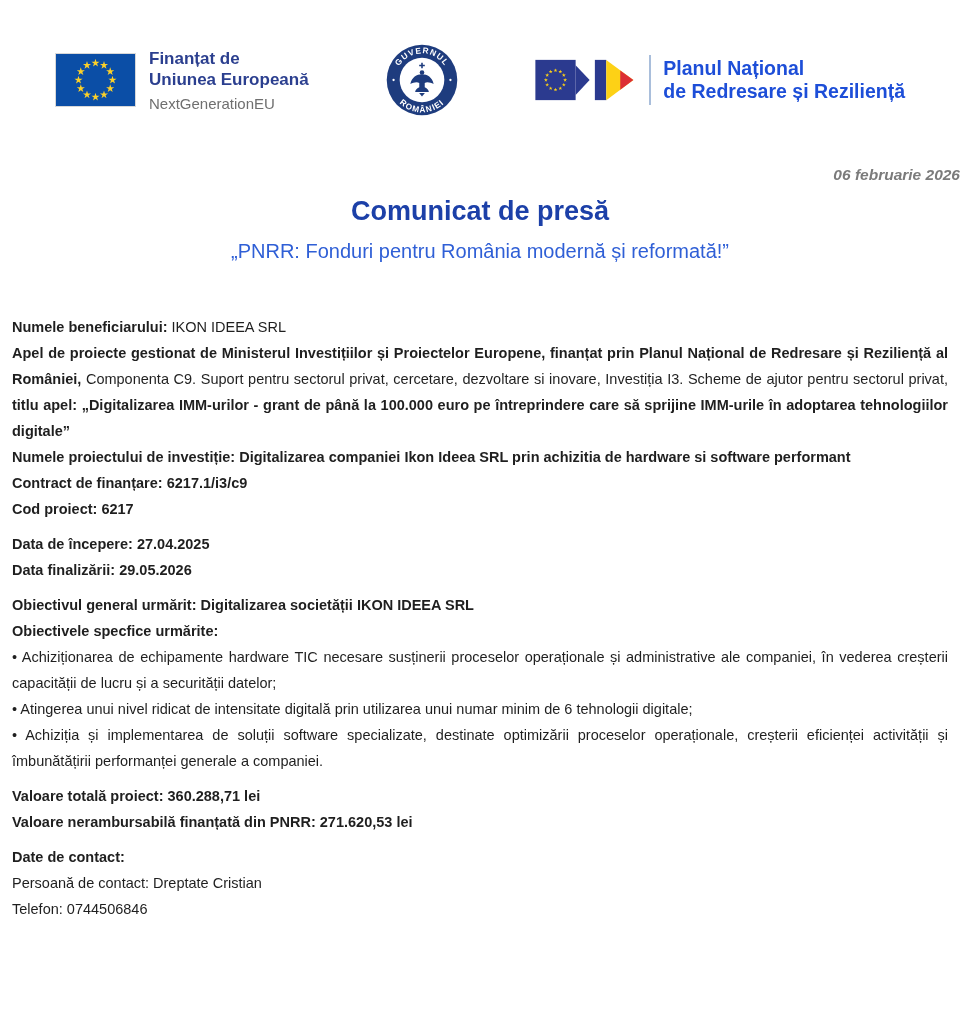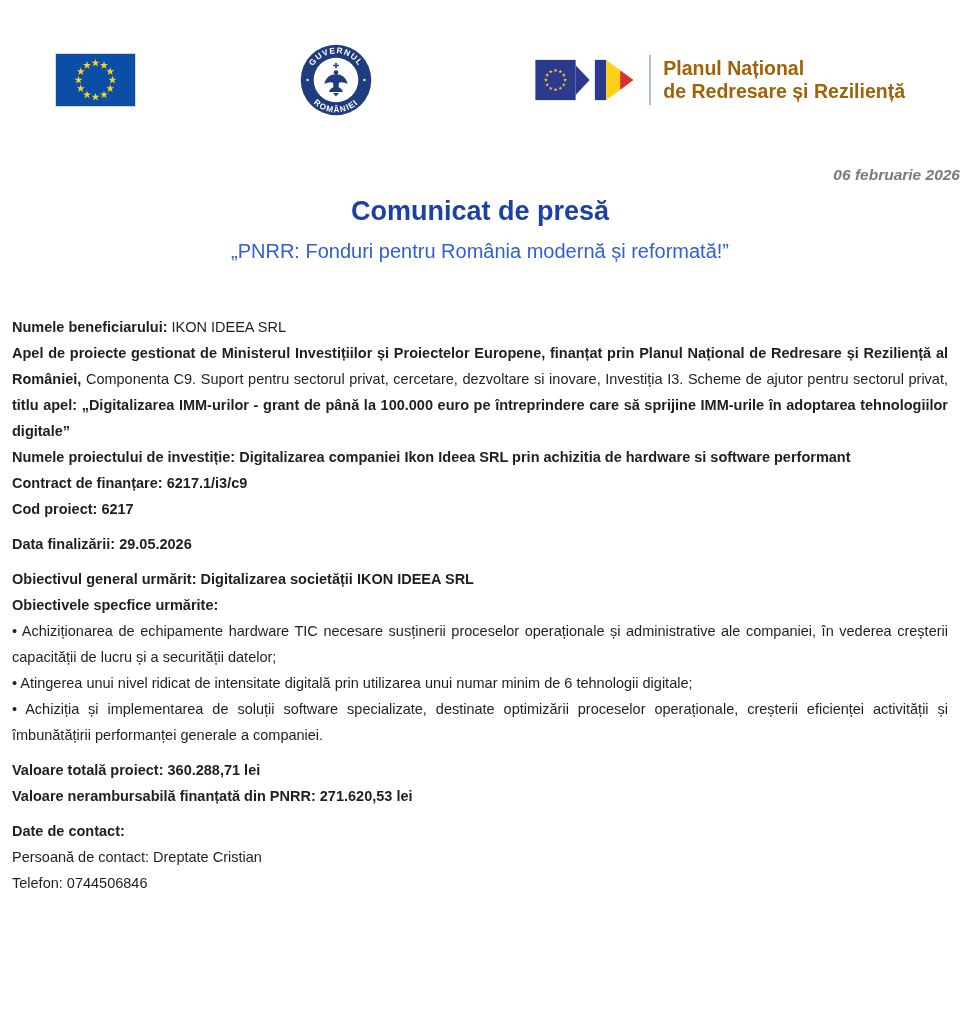"Finanțat de" div.eu-logo-text { html: none -> <div> <div>Finanțat de</div> <div>Uniunea Europeană</div> <div>NextGenerationEU</div> </div> }
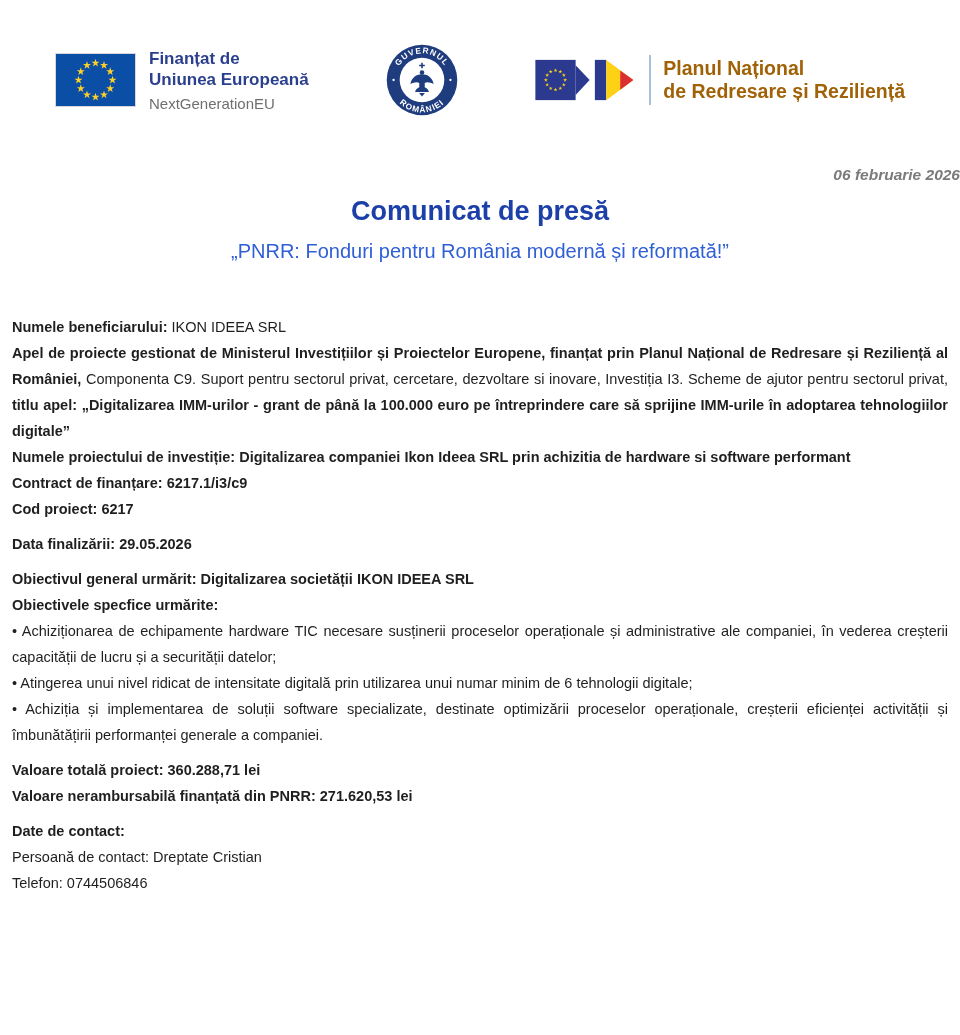"Planul Național" .pnrr-text { color: #a16207 -> #1d4ed8 }
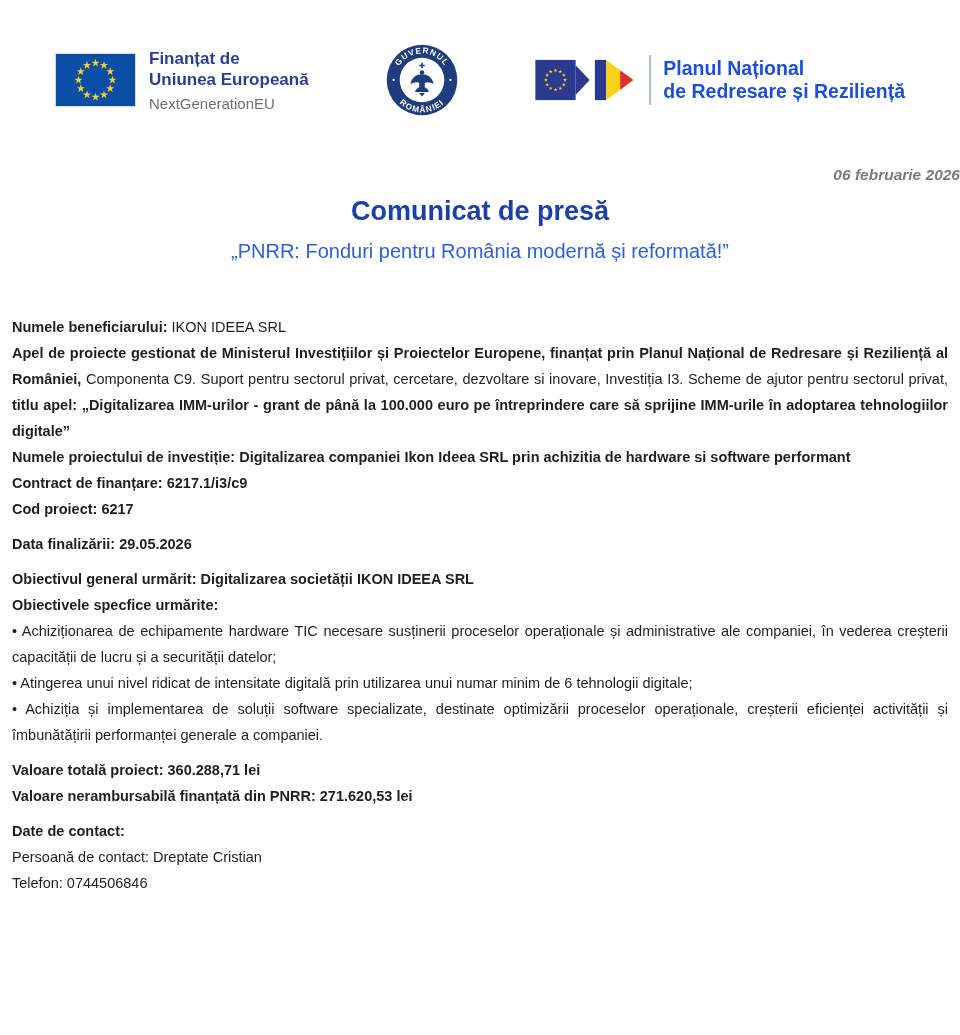"Data de începere: 27.04.2025" p.b { html: none -> <p>Data de începere: 27.04.2025</p> }
